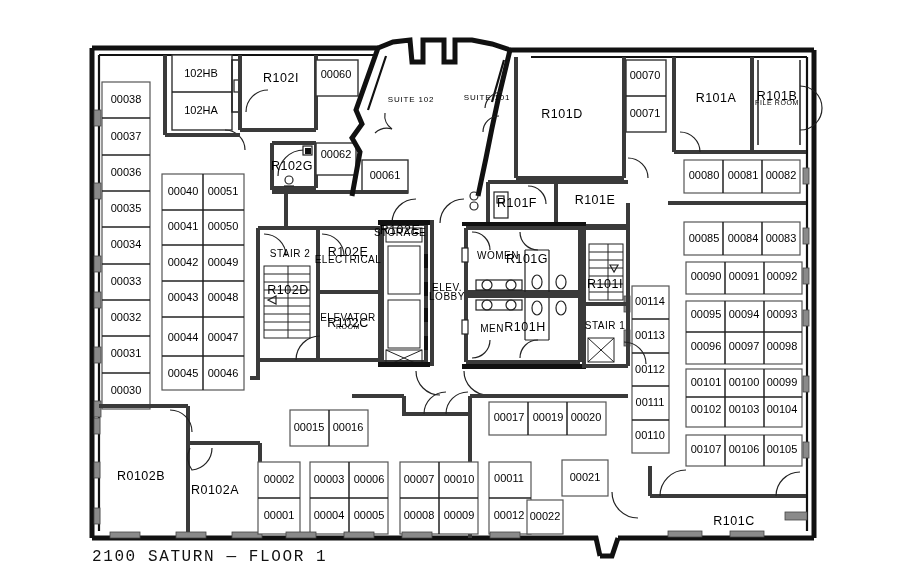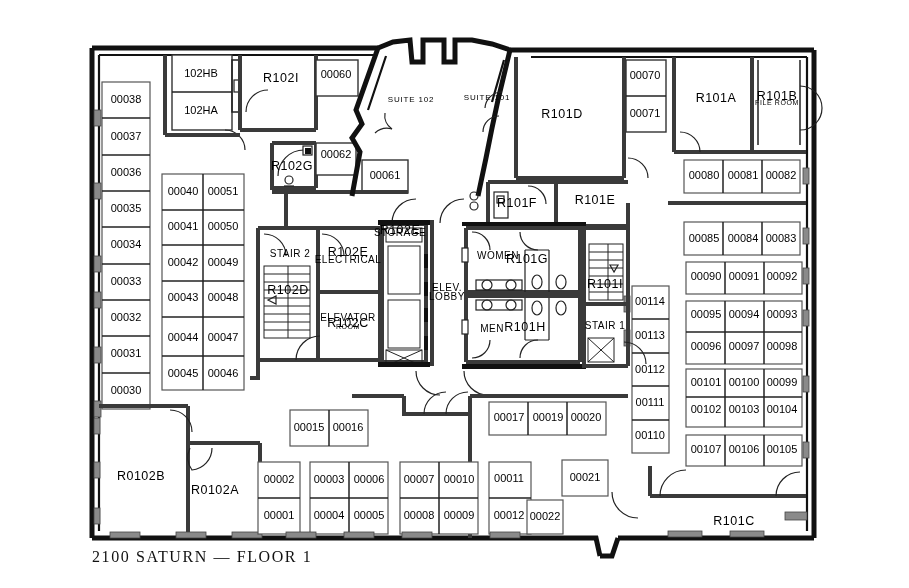"2100 SATURN — FLOOR 1" #title { font-family: Liberation Serif, serif -> Liberation Mono, monospace }
